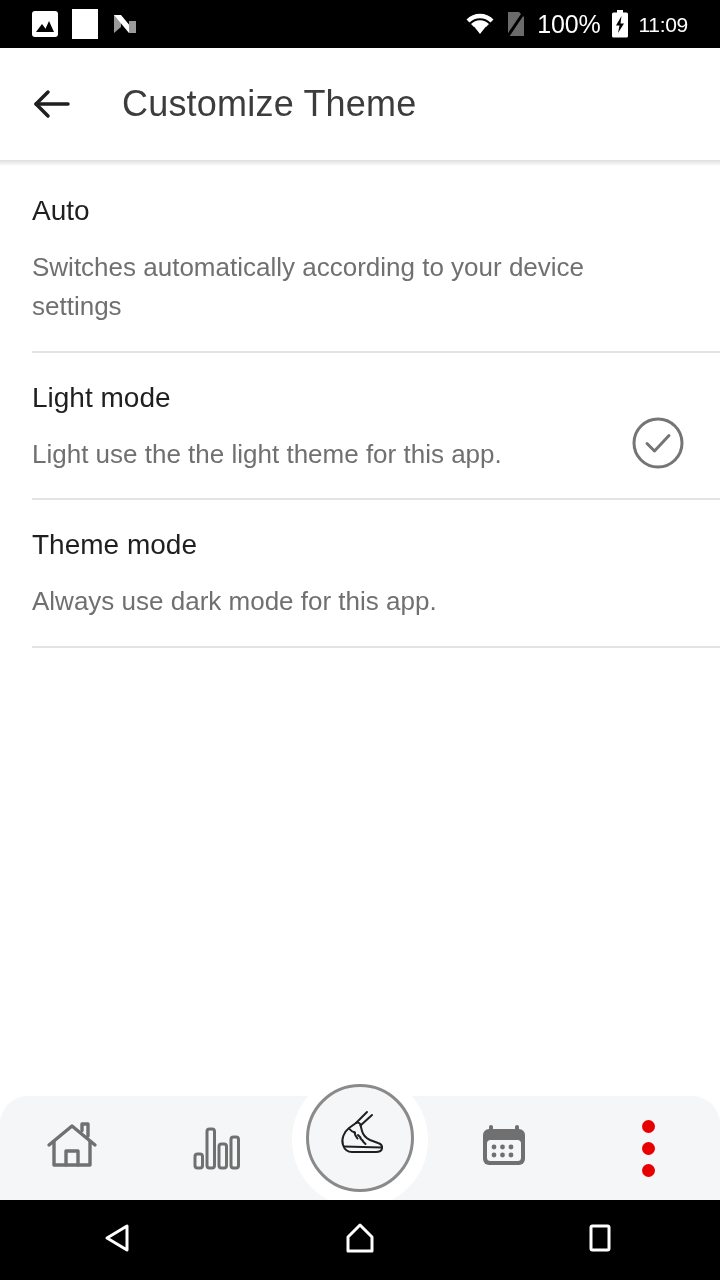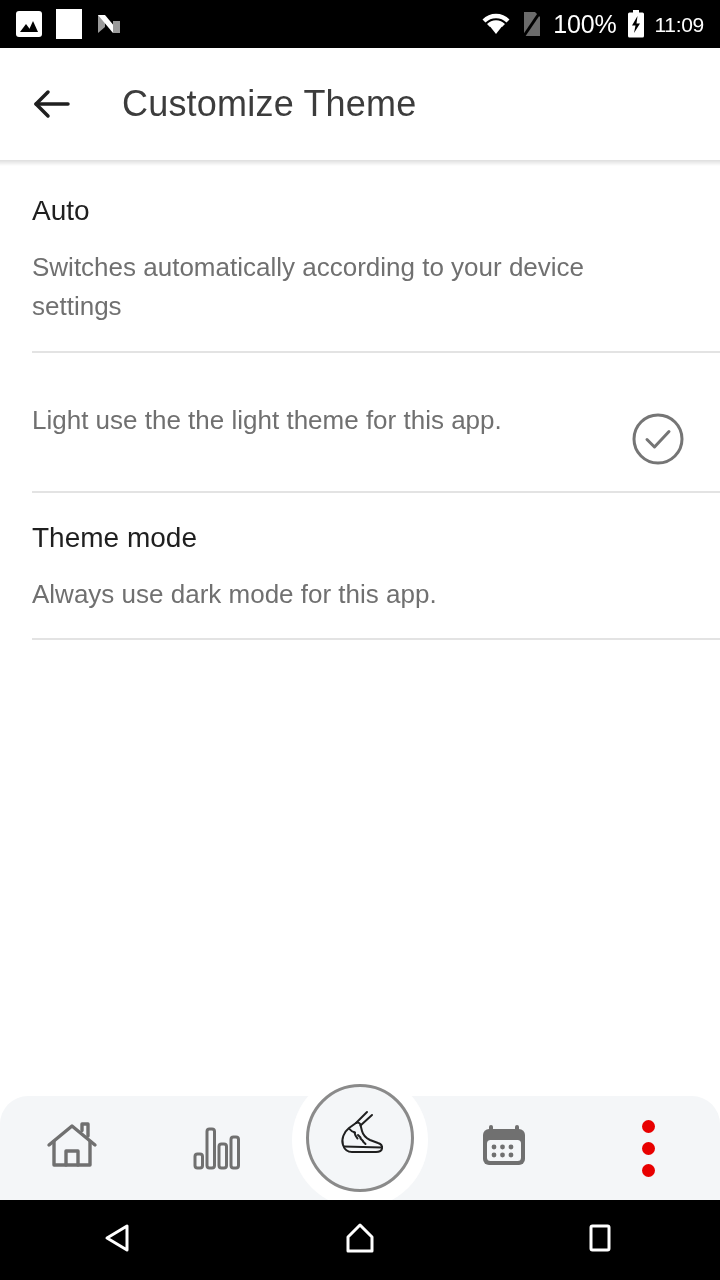"100%" #status-bar { padding: 0 16px -> 0 32px }
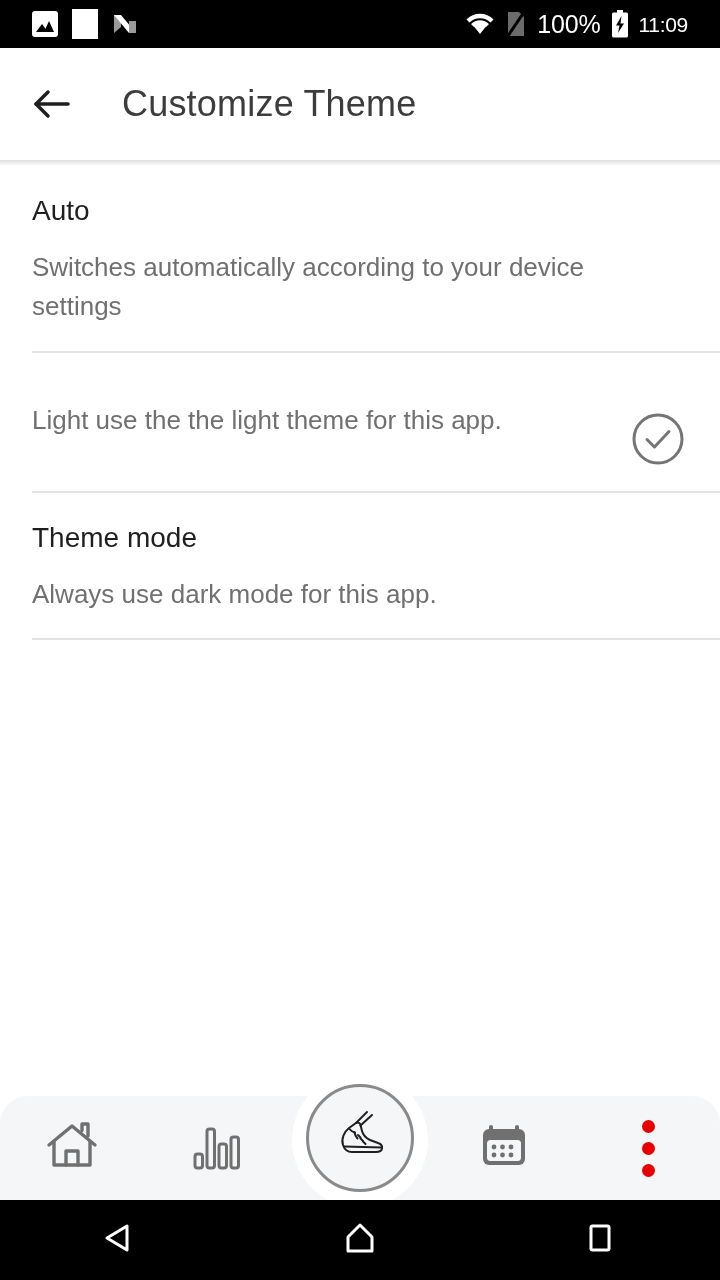"Auto" .option-row { align-items: flex-start -> center }
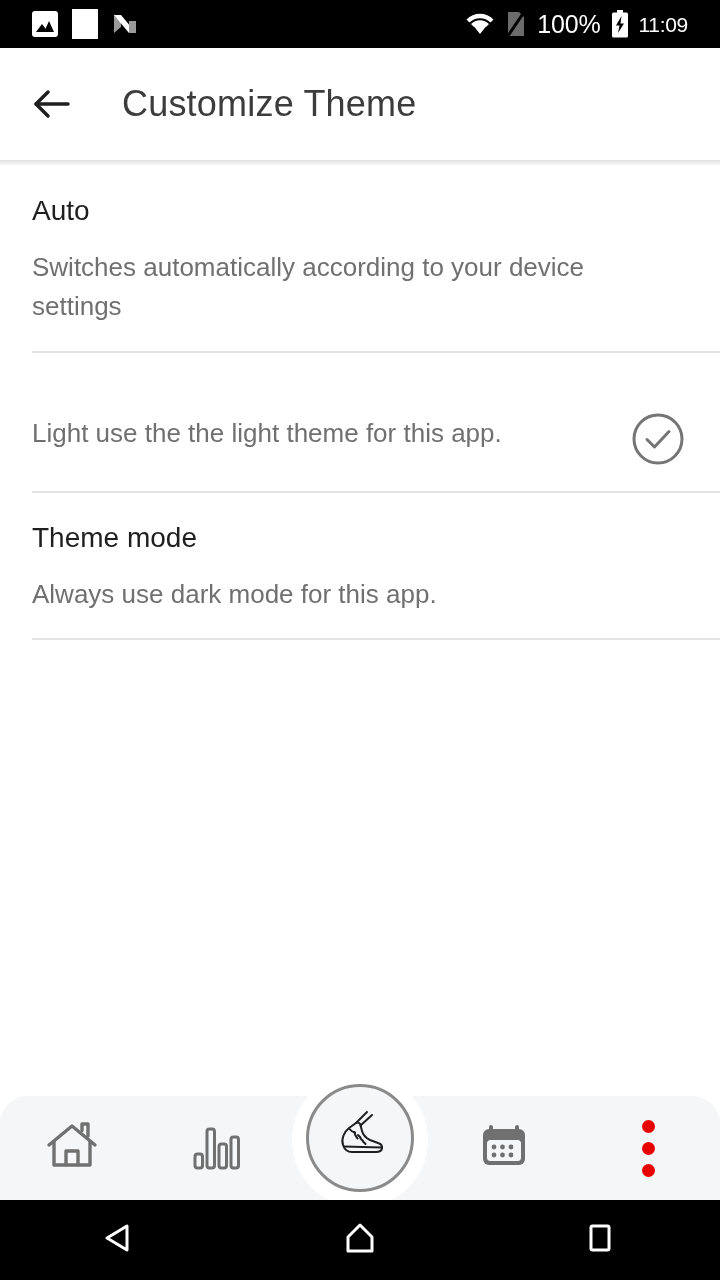"Light mode" div.option-title { html: none -> <div>Light mode</div> }
